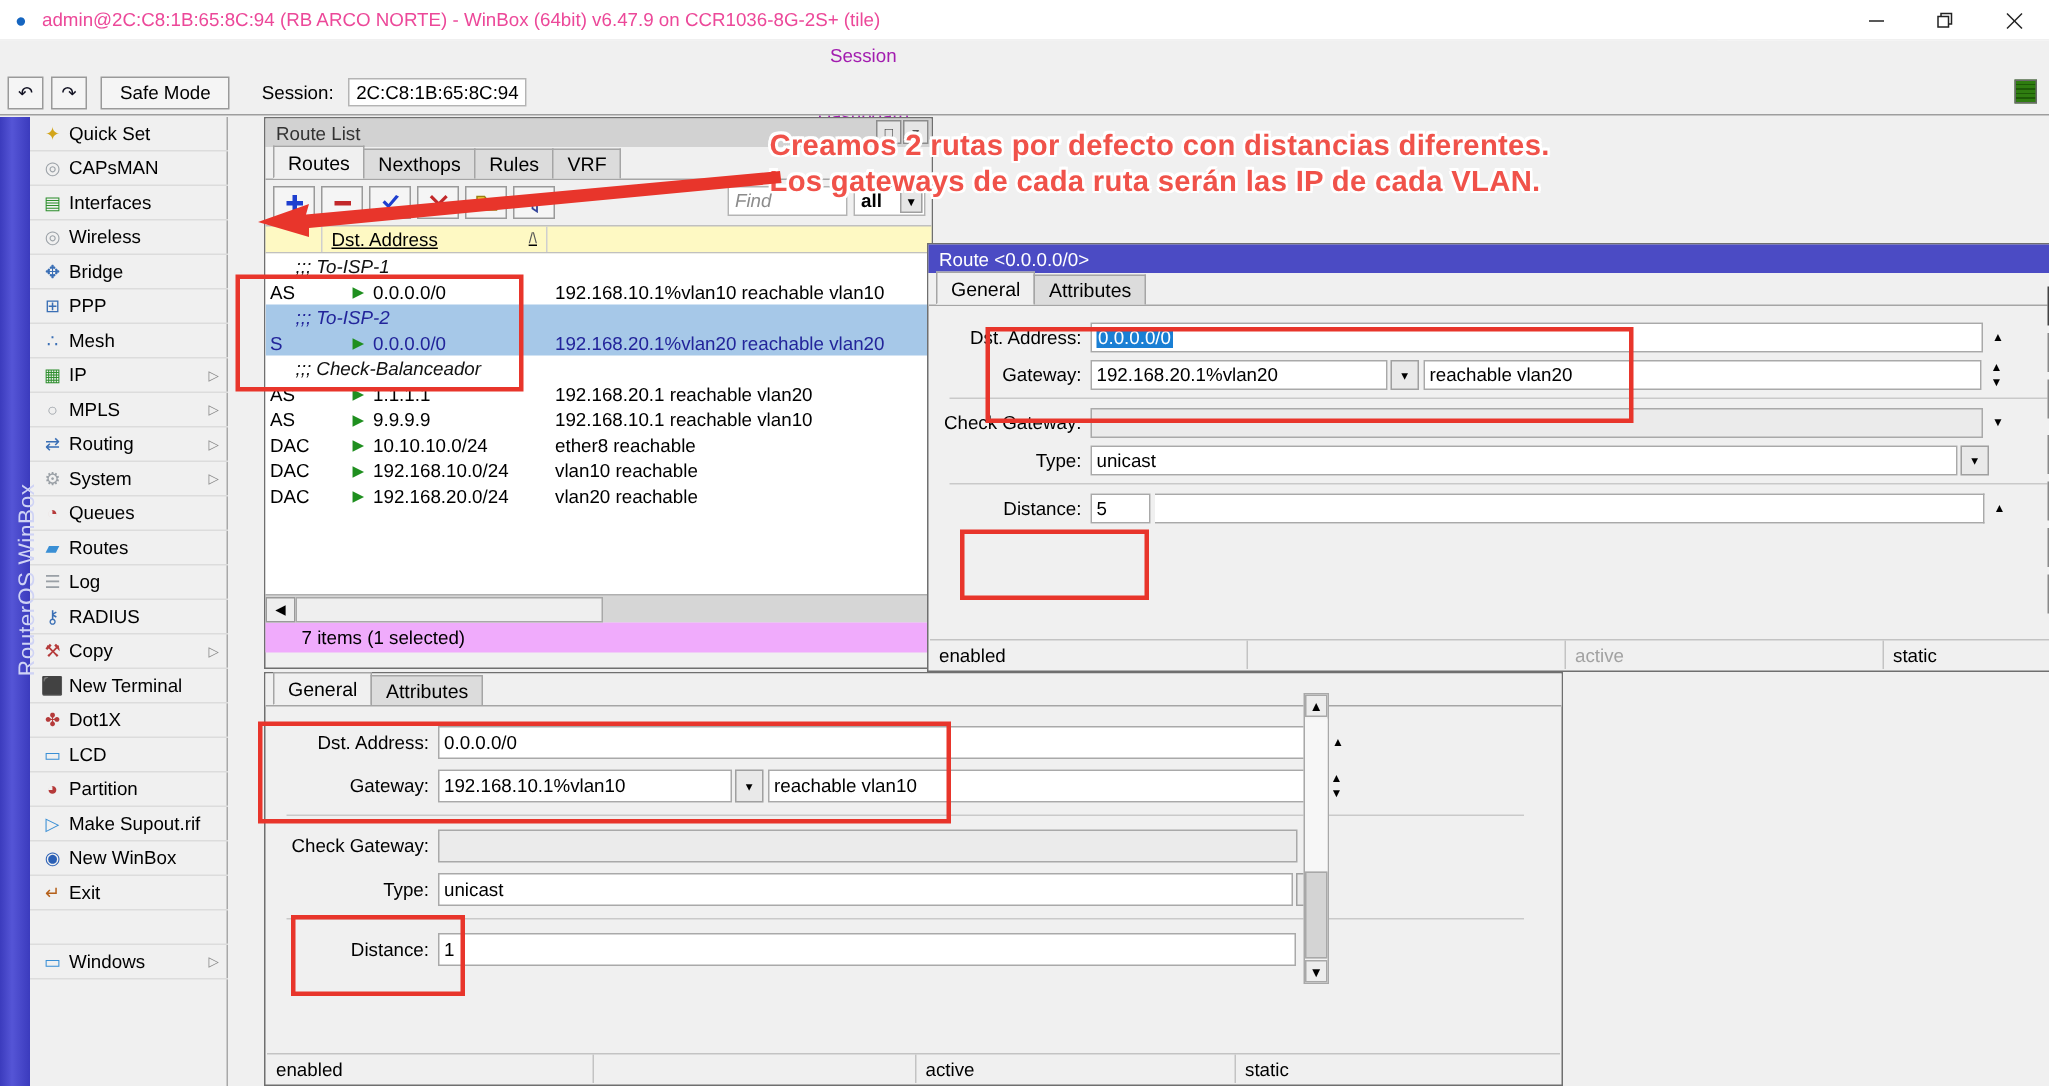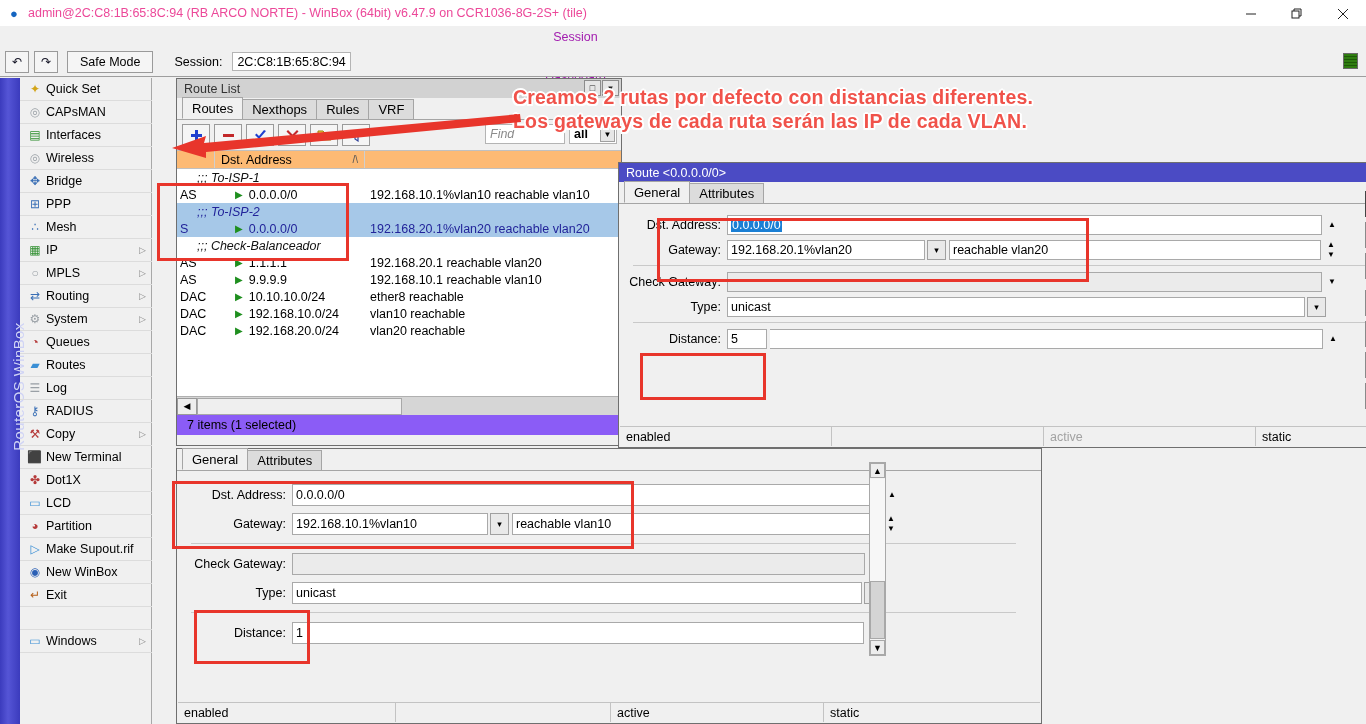"Dst. Address" .rl-head { background: #fdba74 -> #fef9c3; text-decoration: none -> underline }
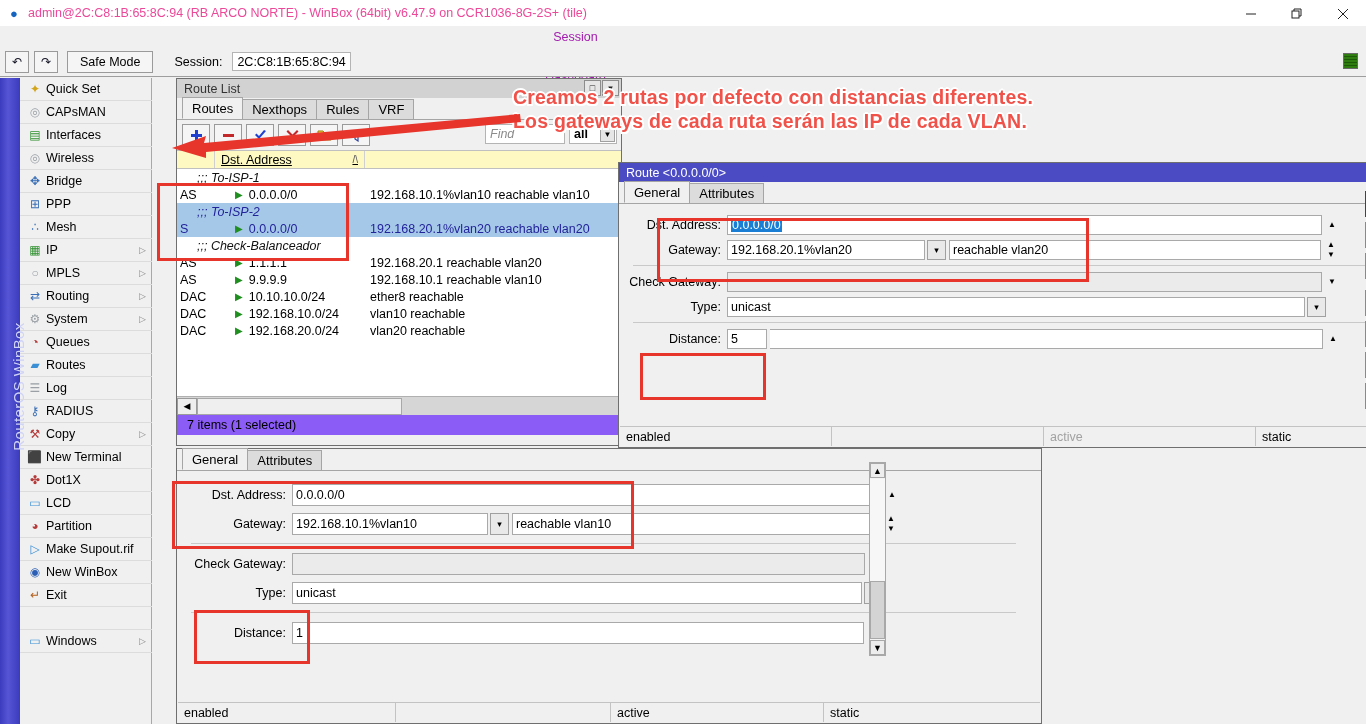"7 items (1 selected)" .rl-status { background: #8b5cf6 -> #f0abfc; padding-left: 10px -> 24px }
